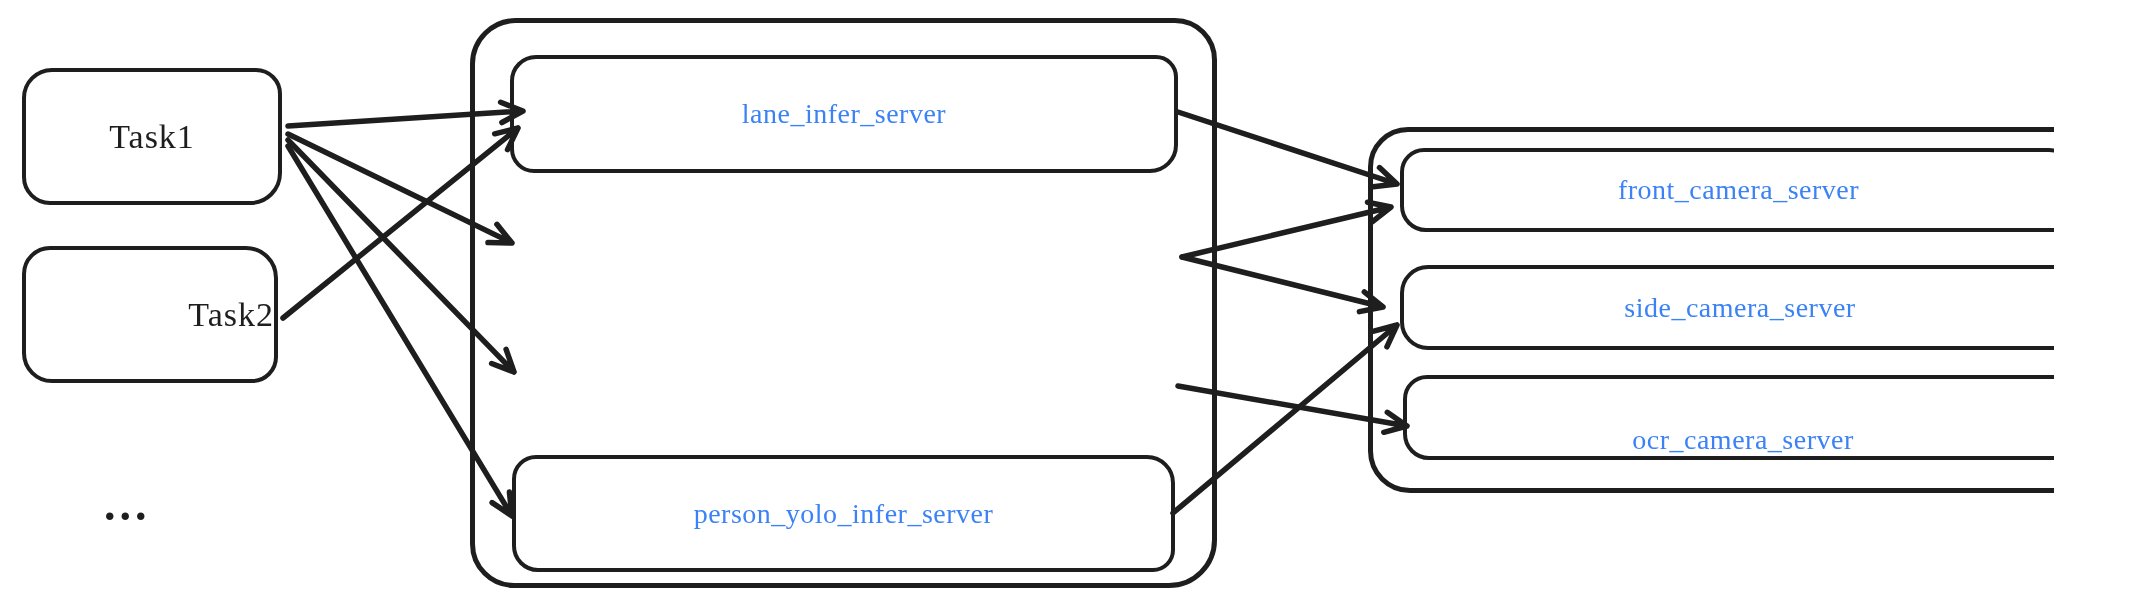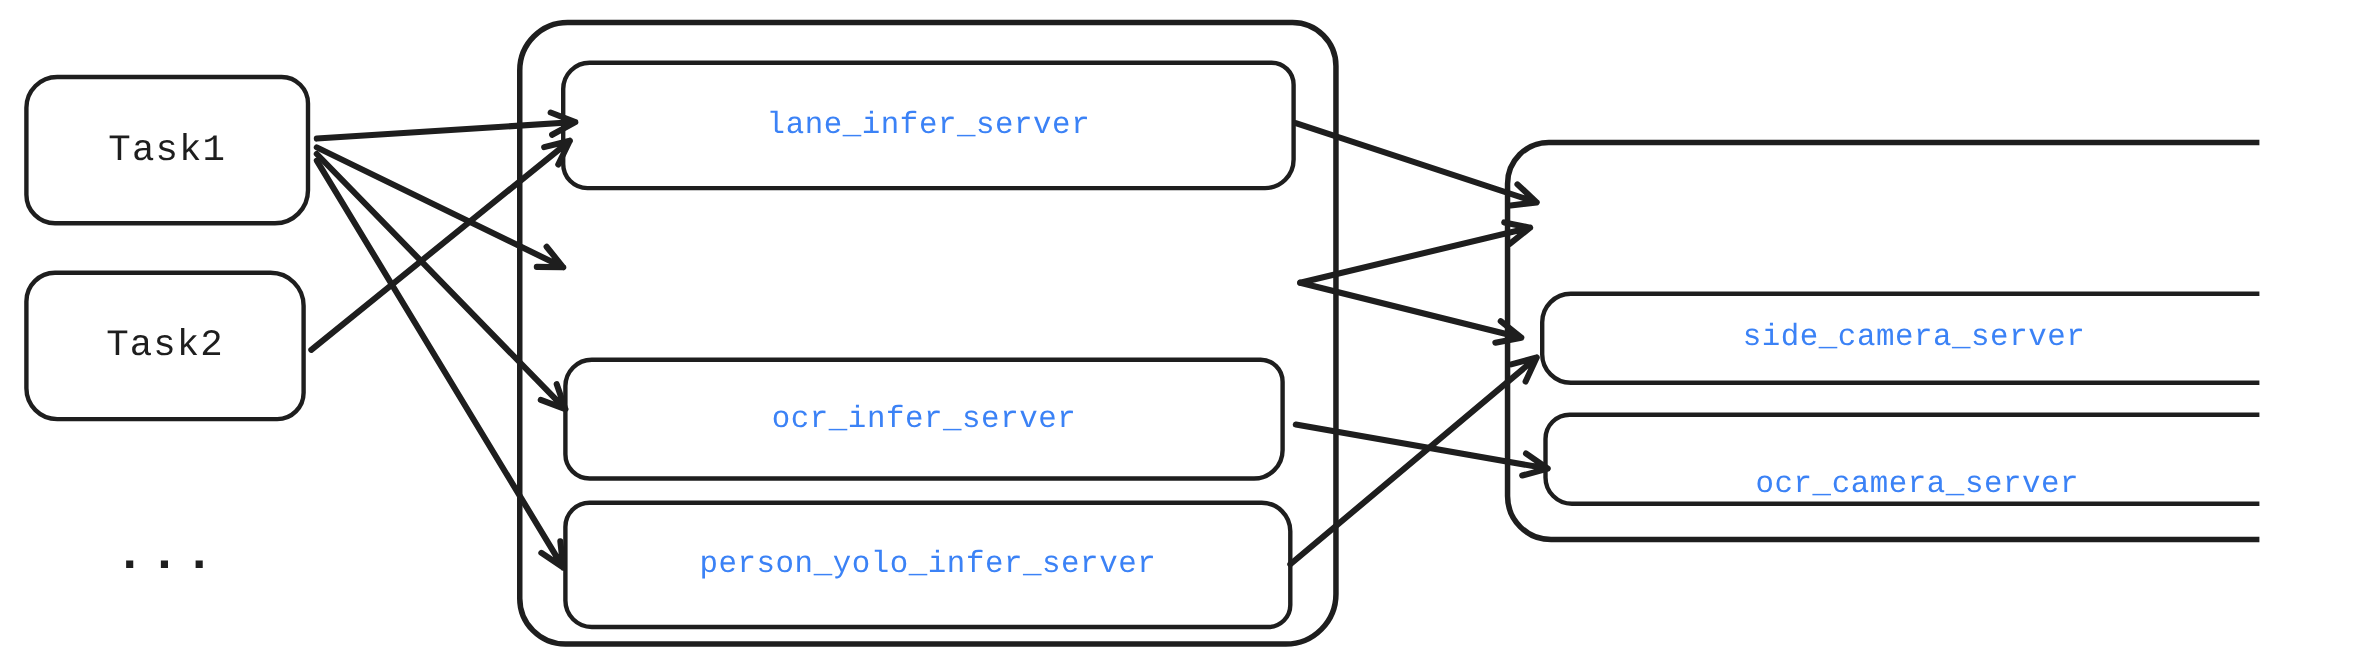"Task1" .canvas { font-family: Liberation Mono, monospace -> Liberation Serif, serif }
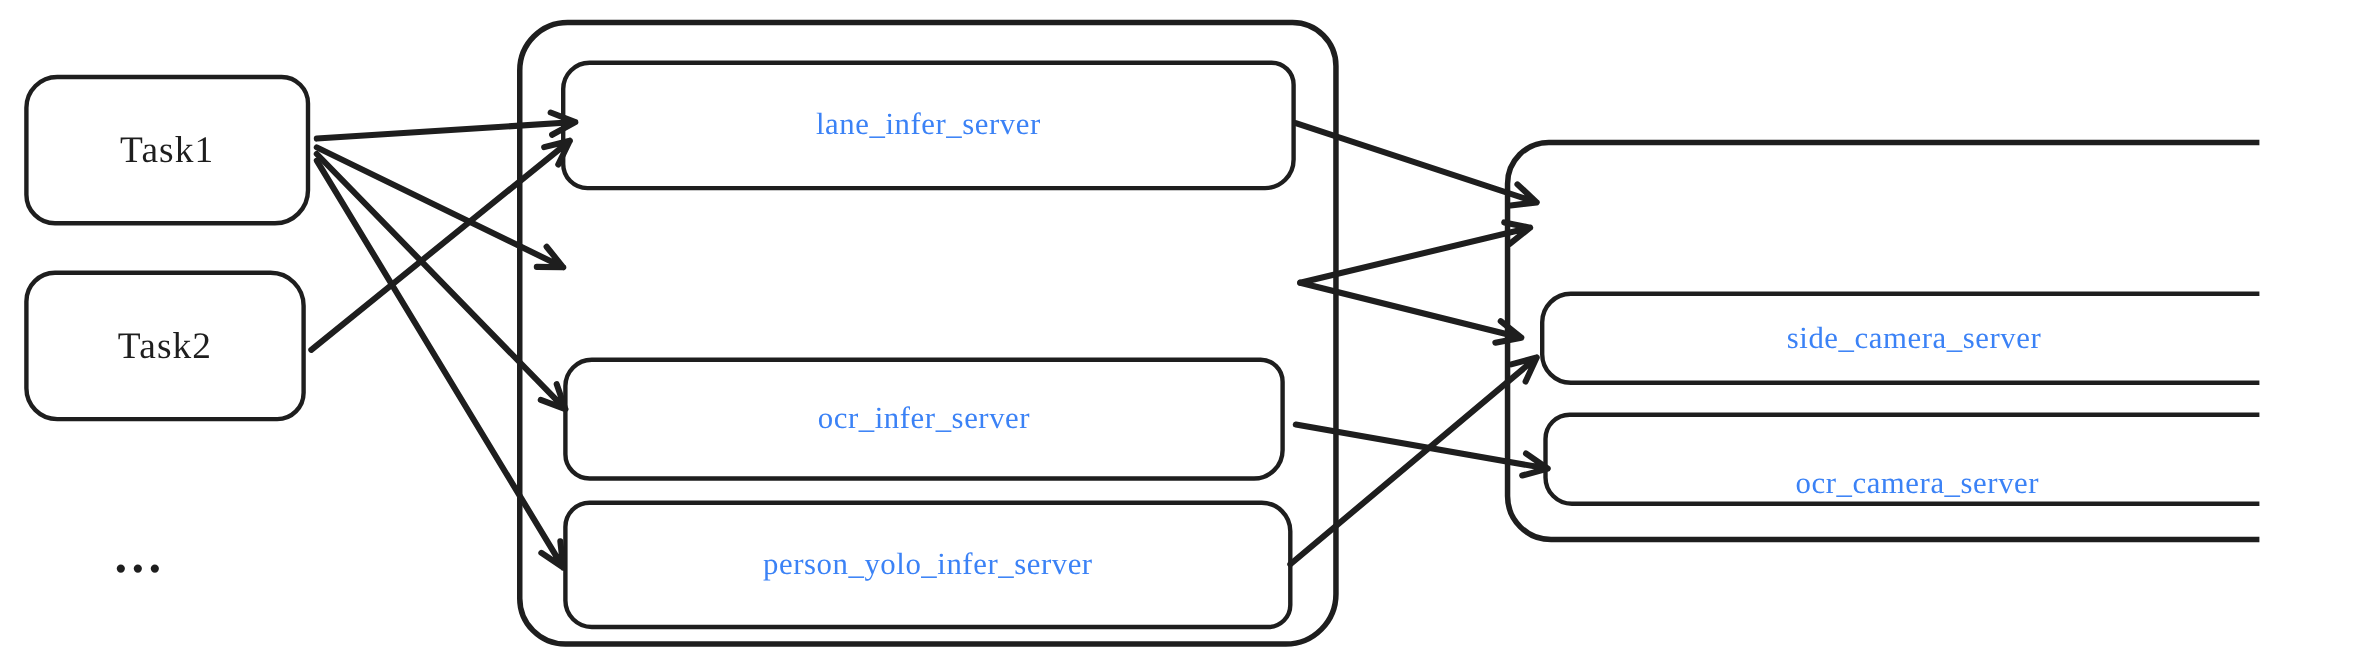"front_camera_server" div.box { html: none -> <div> <span>front_camera_server</span> </div> }
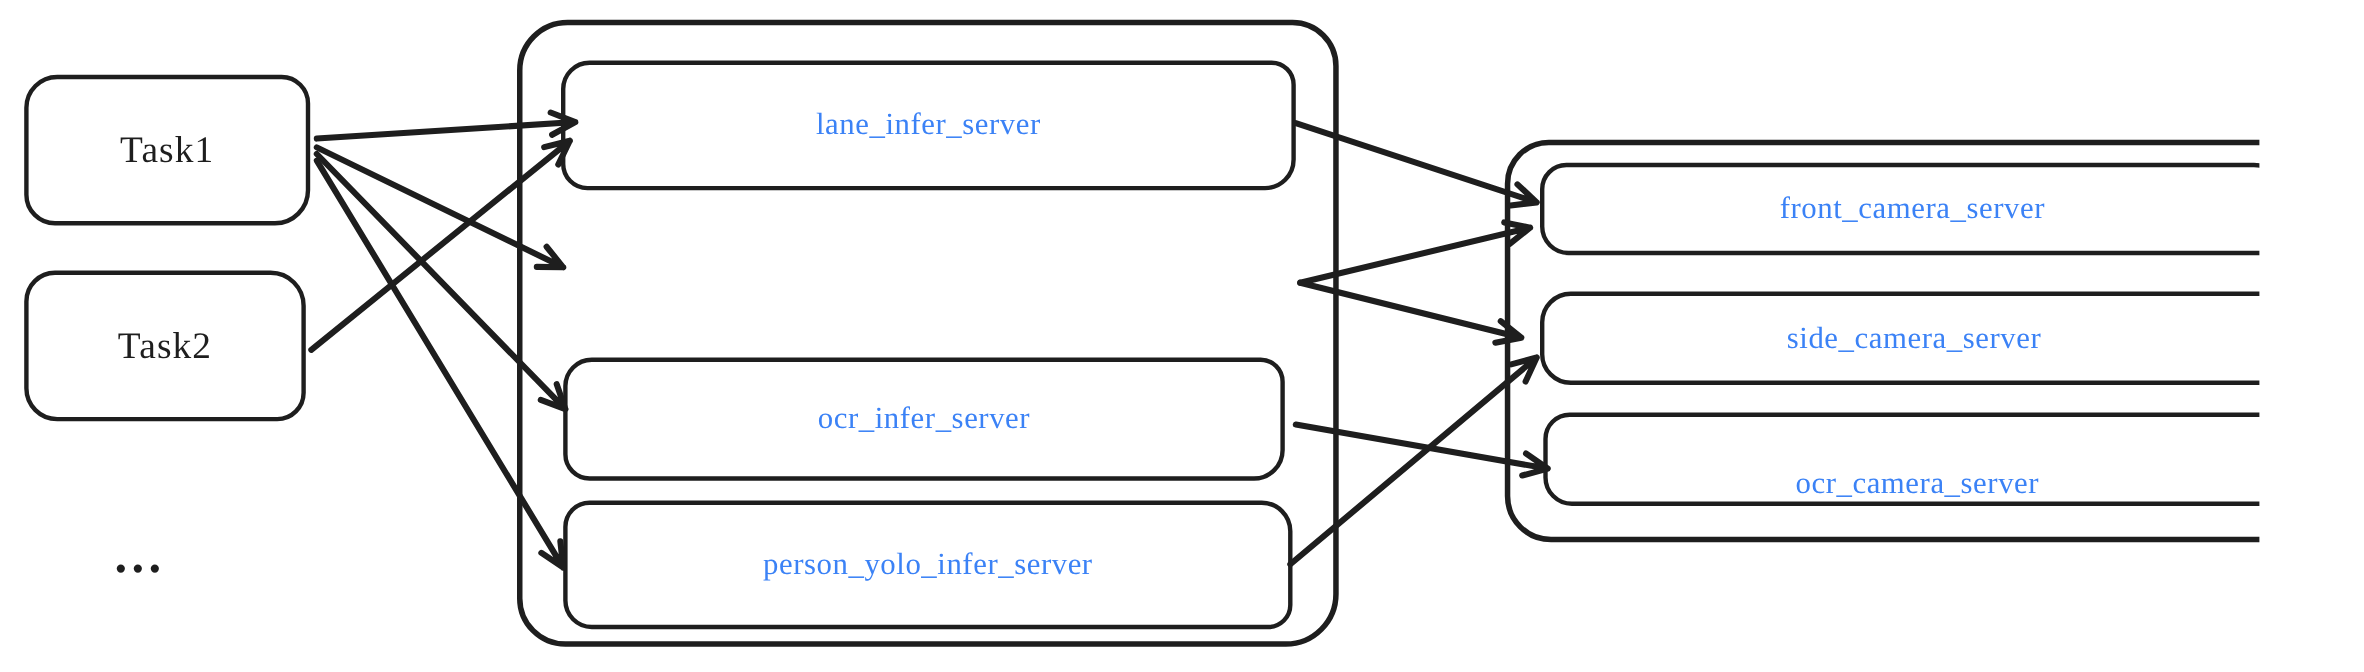"Task2" div.box { justify-content: none -> flex-end }
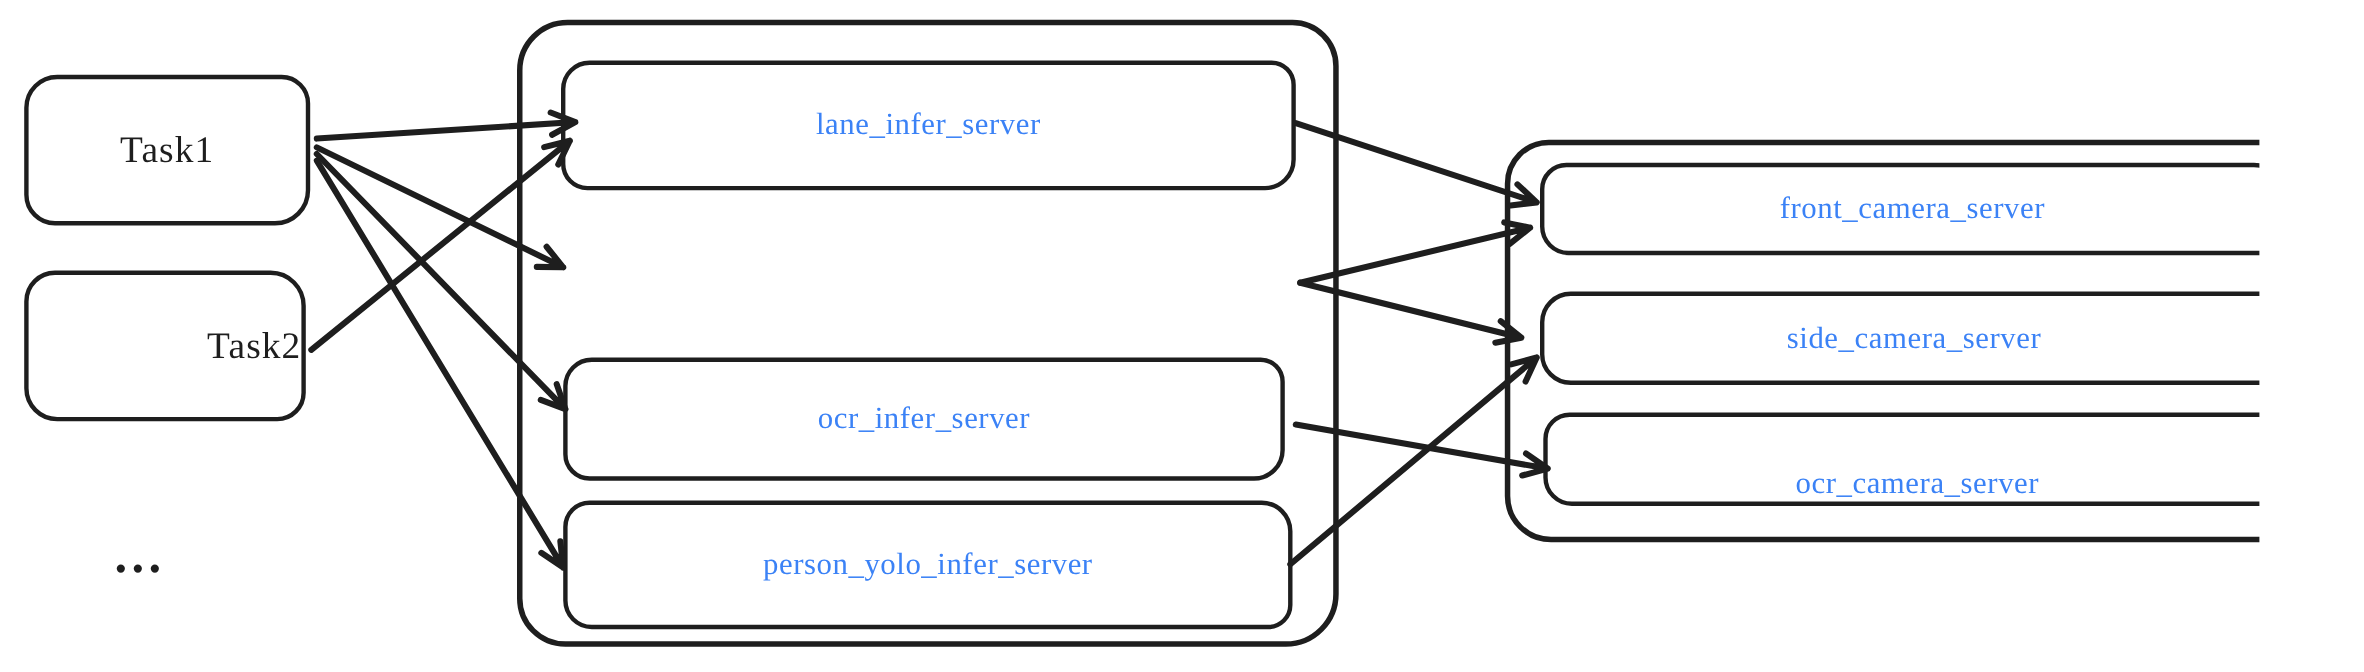"ocr_infer_server" div.box { html: <div> <span>ocr_infer_server</span> </div> -> none }
